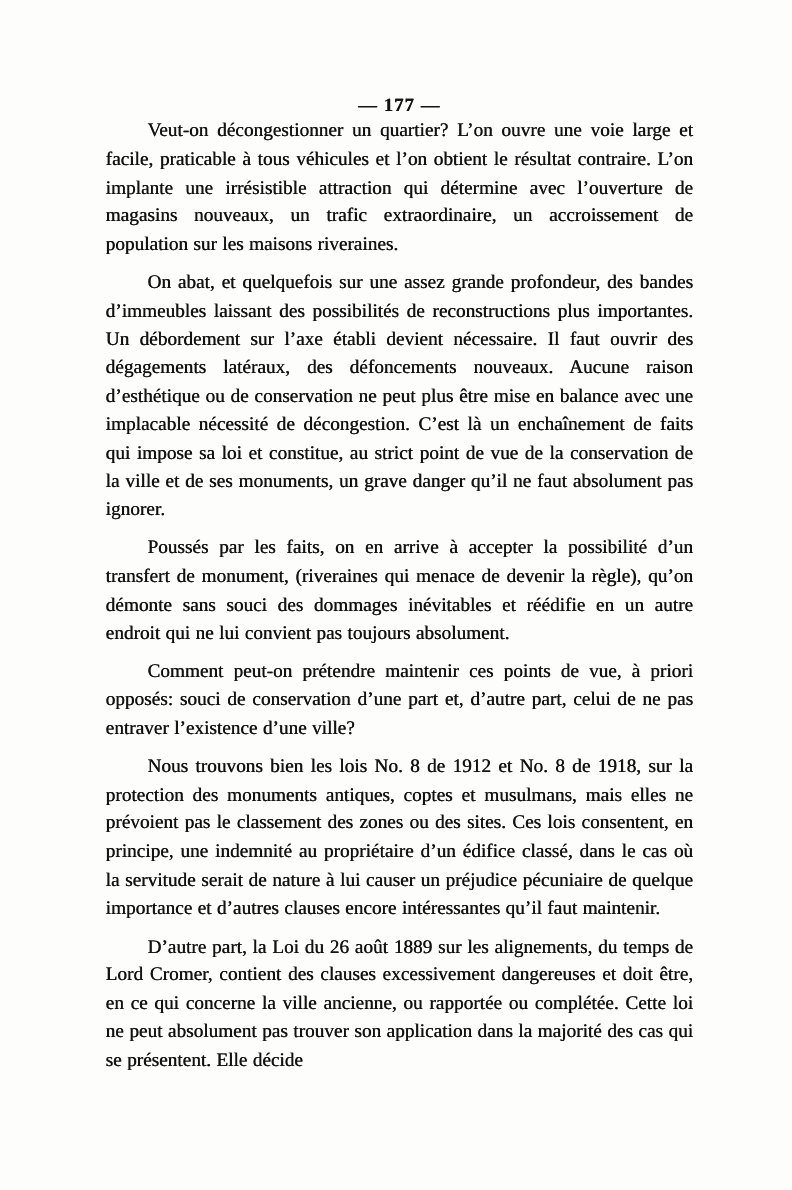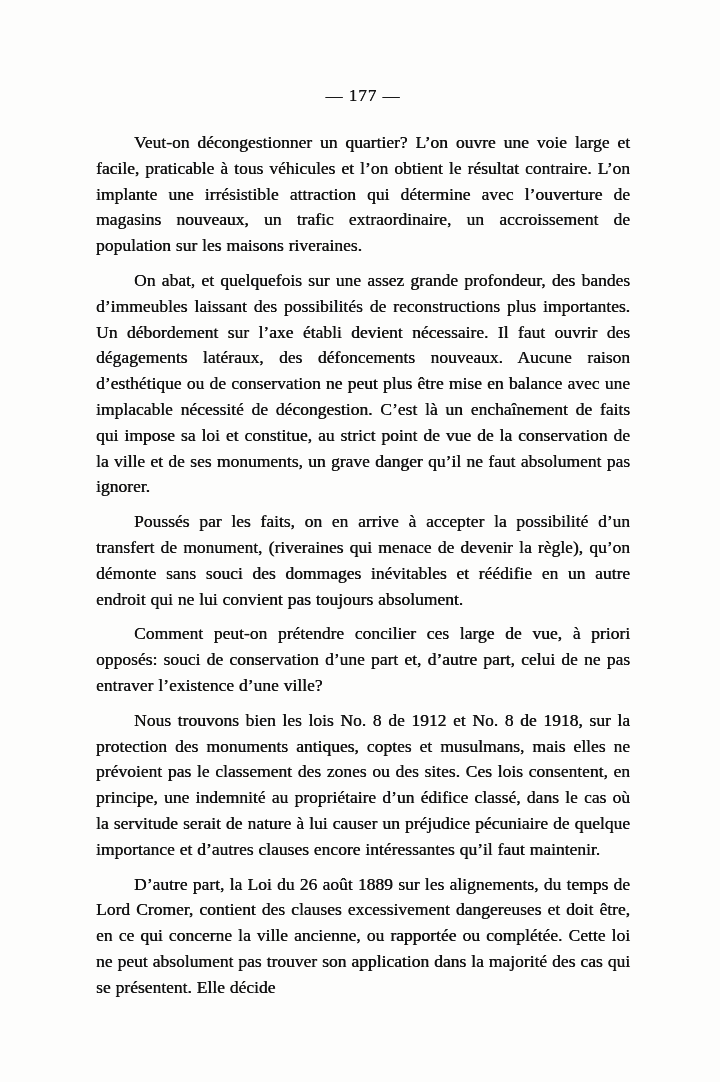"— 177 —" .page-number { font-weight: normal -> bold; margin-bottom: 24px -> none }
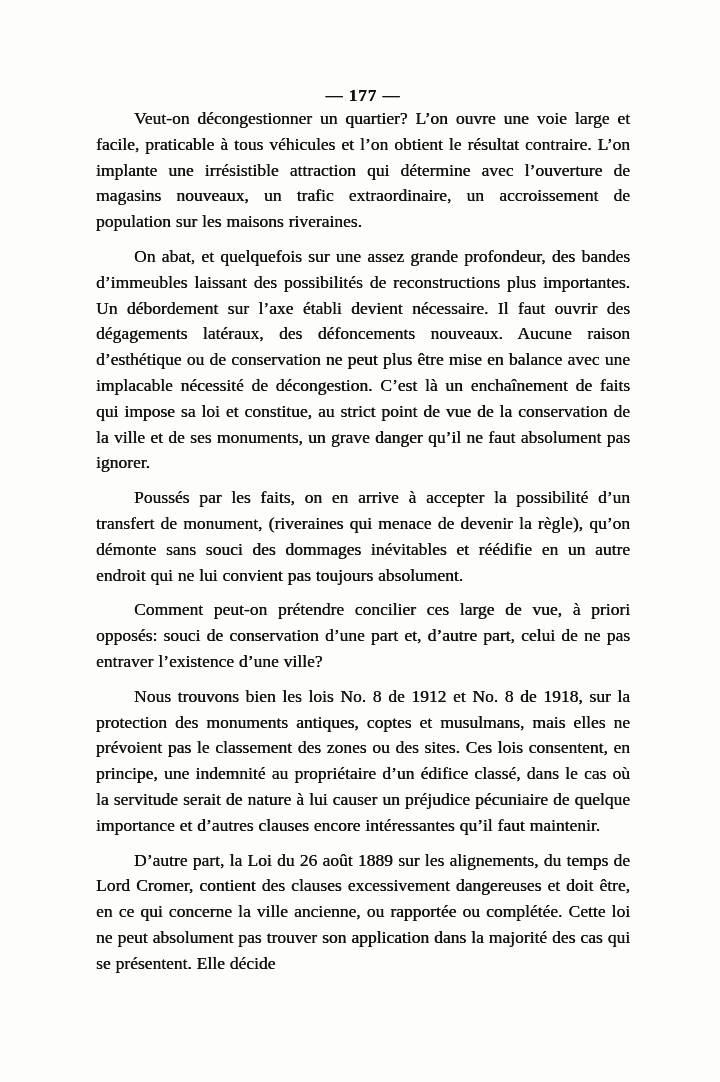"Comment peut-on prétendre concilier ces" p.paragraph { text: concilier ces large -> maintenir ces points }
